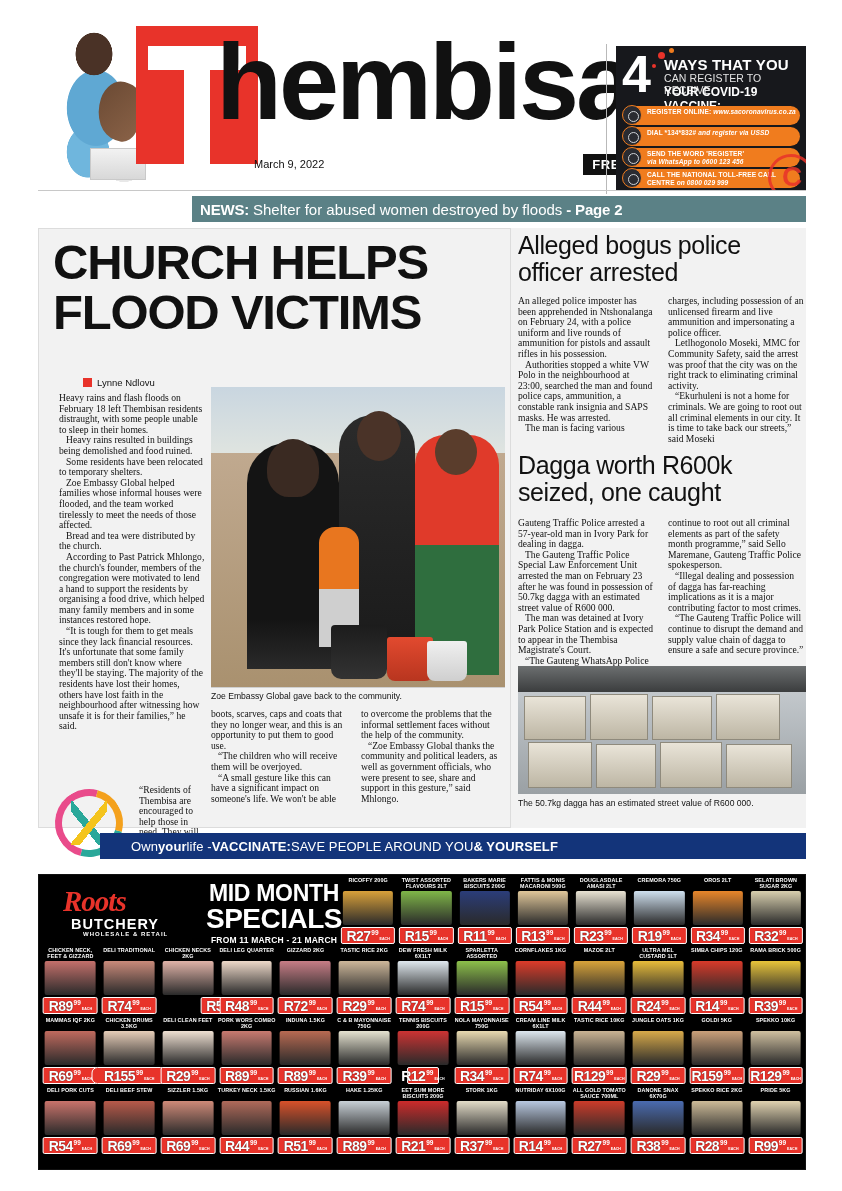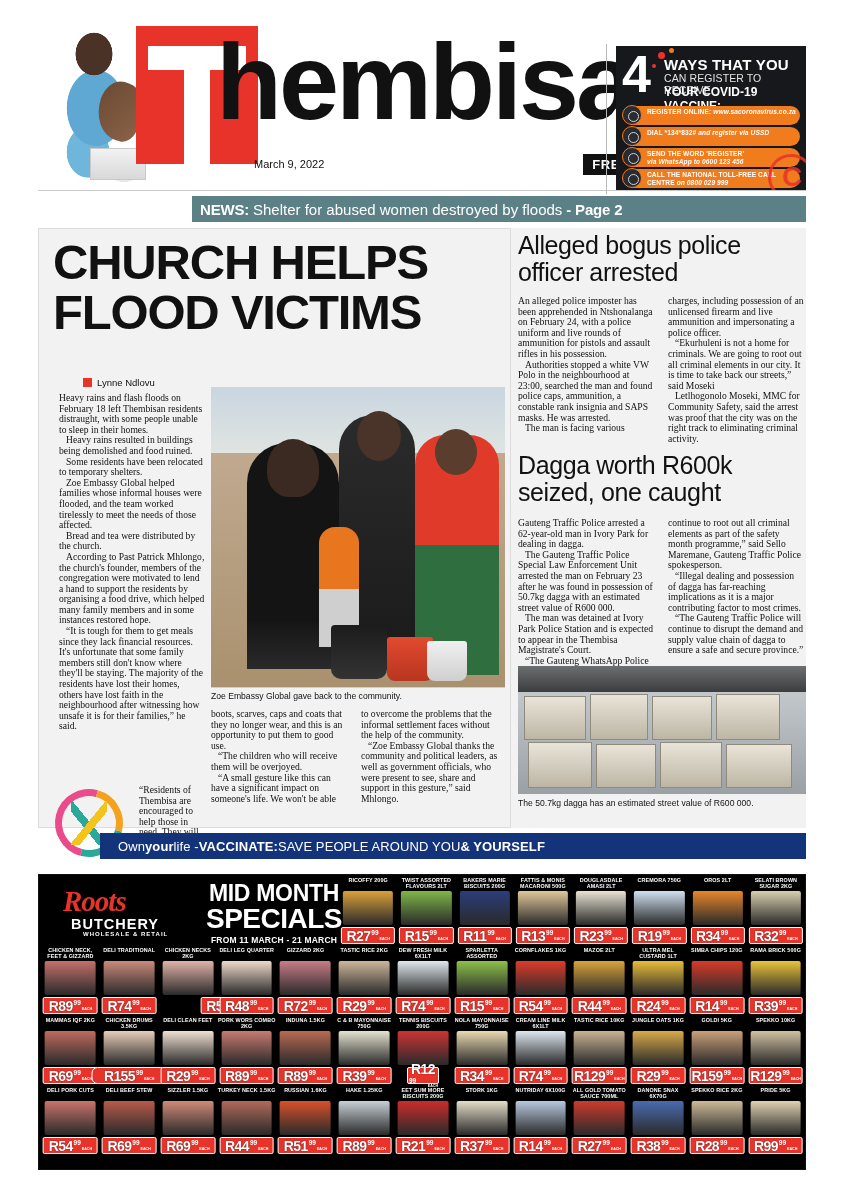"“Ekurhuleni is not a home" p { order: before "Letlhogonolo Moseki, MMC for Community" -> after "Letlhogonolo Moseki, MMC for Community" }
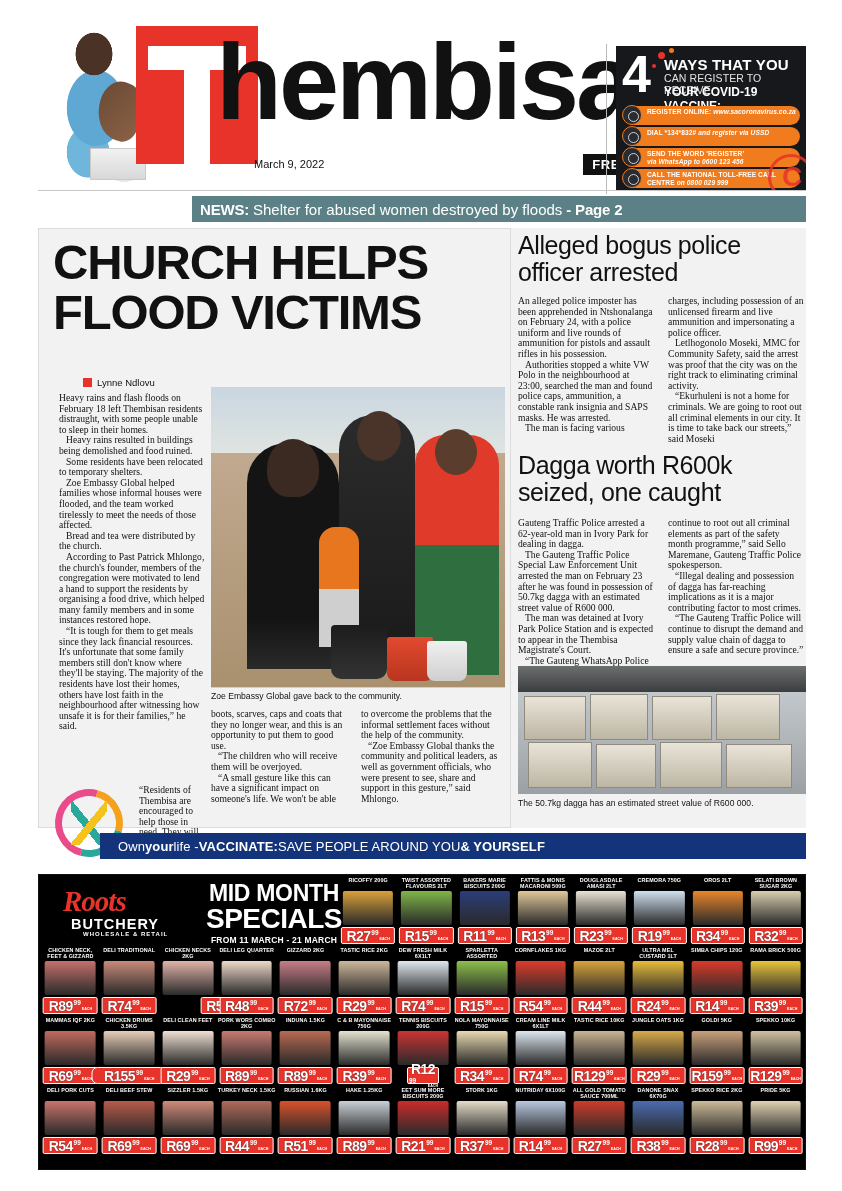"Gauteng Traffic Police arrested a" p { text: 62-year-old -> 57-year-old }
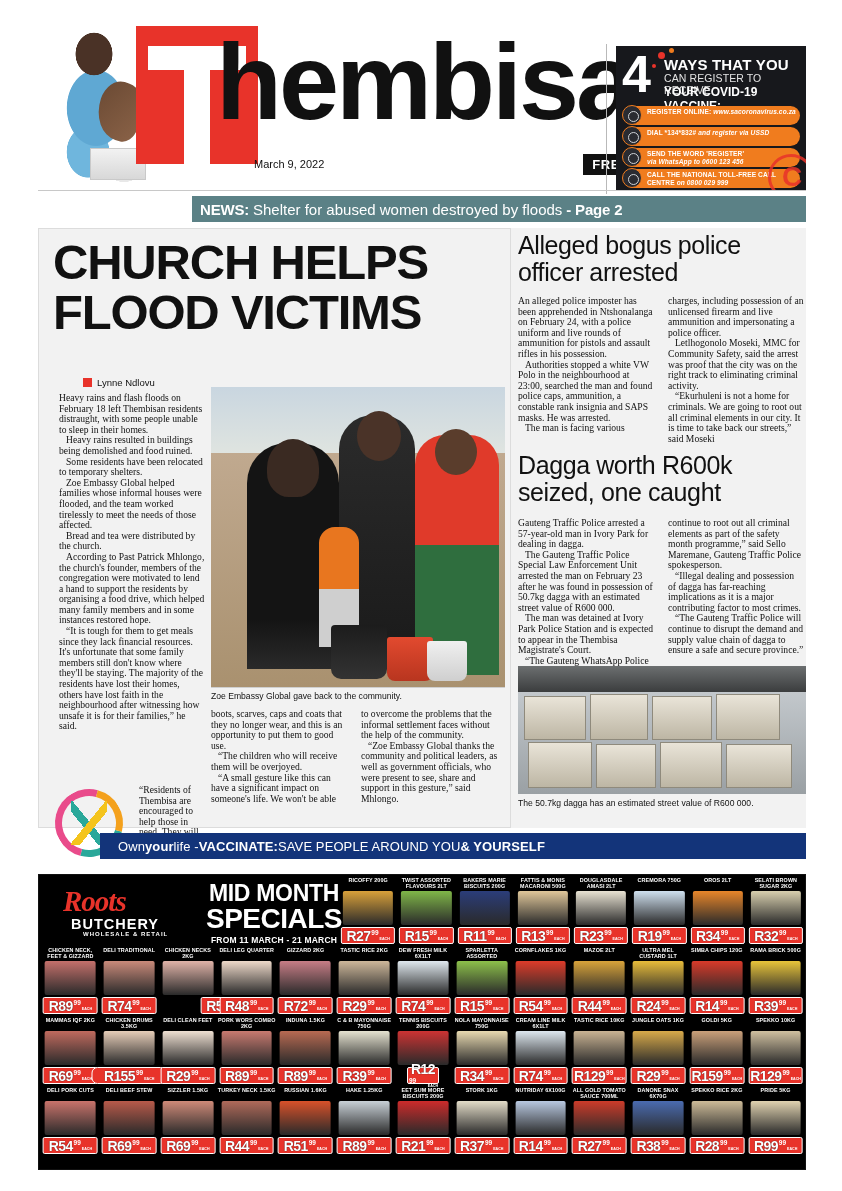"Own" .vacbanner { padding-left: 18px -> 31px }
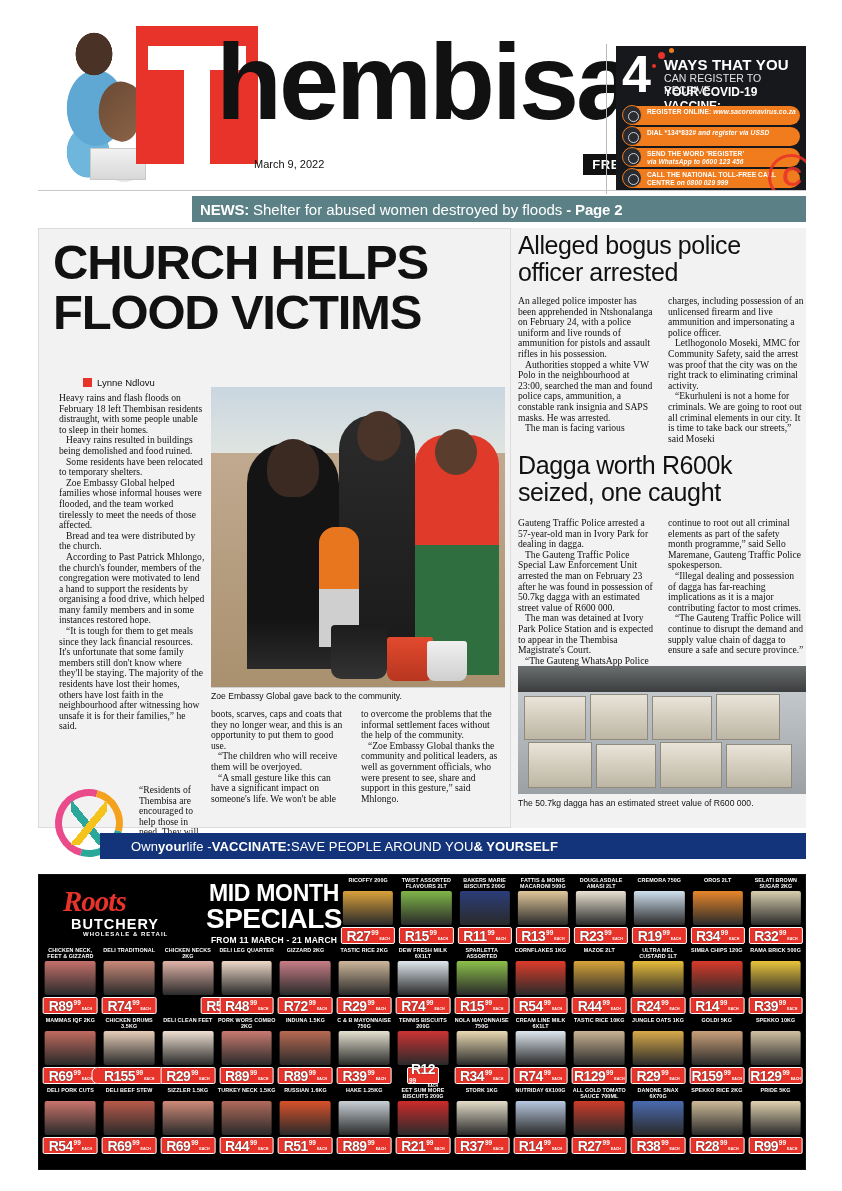"R12" div.ptag { flex-direction: column -> none }
